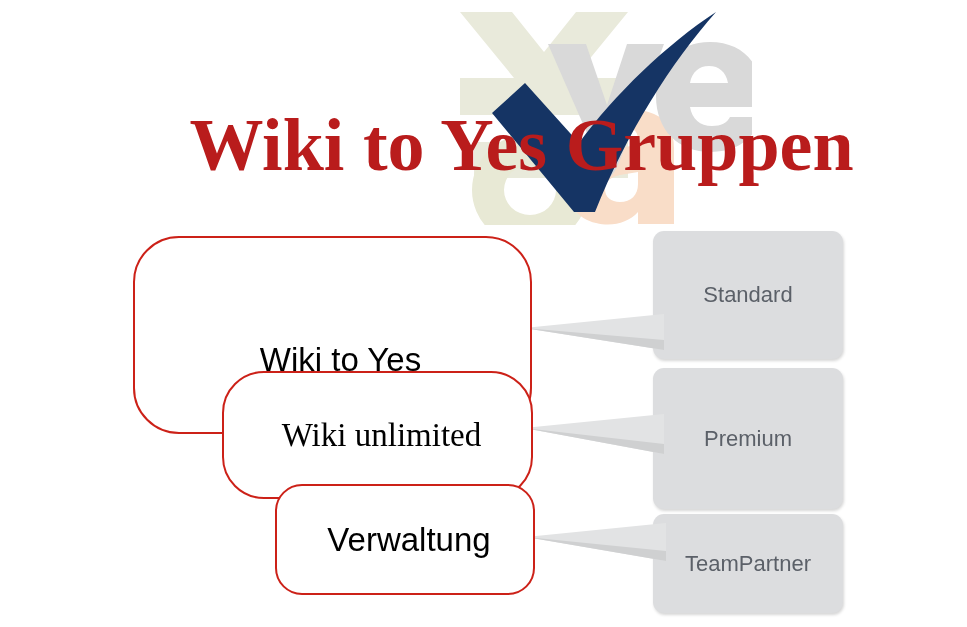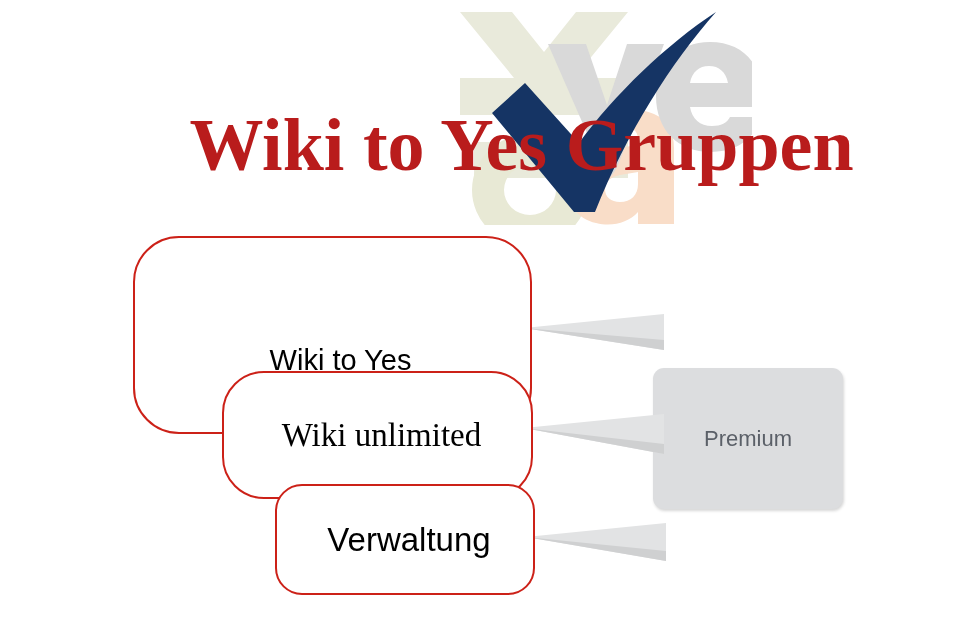"Standard" div.greybox { html: none -> <div> <span>Standard</span> </div> }
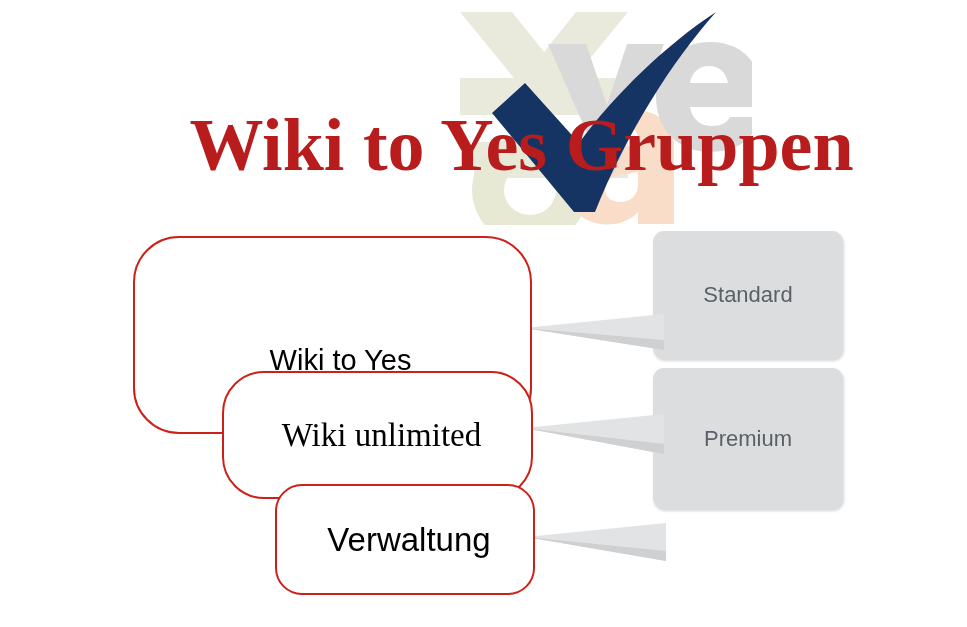"Wiki to Yes" #bubble-0 { font-size: 29px -> 33px }
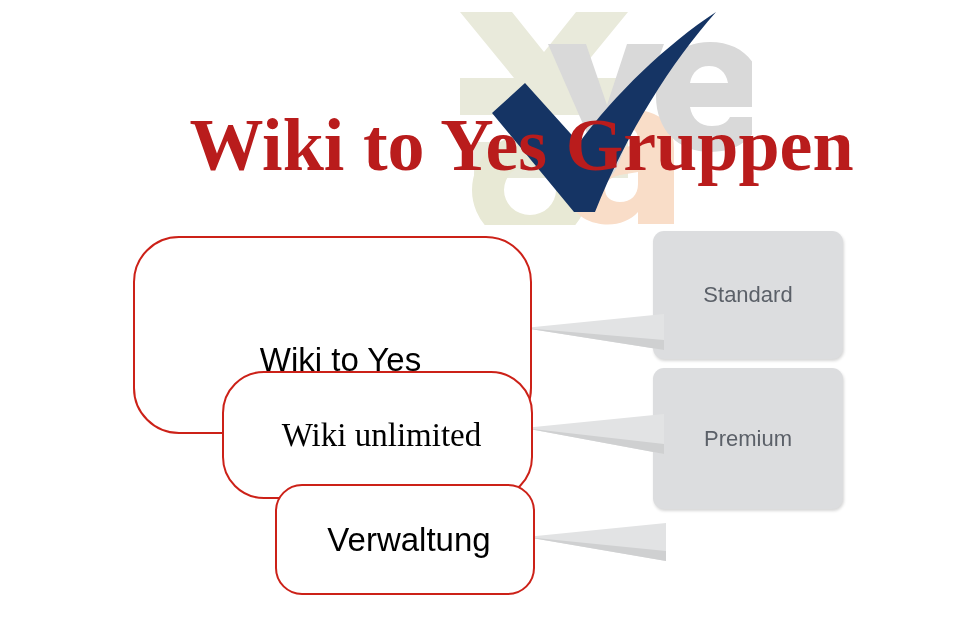"Team" div.greybox { html: none -> <div> <span>Team</span> <br> <span>Partner</span> </div> }
